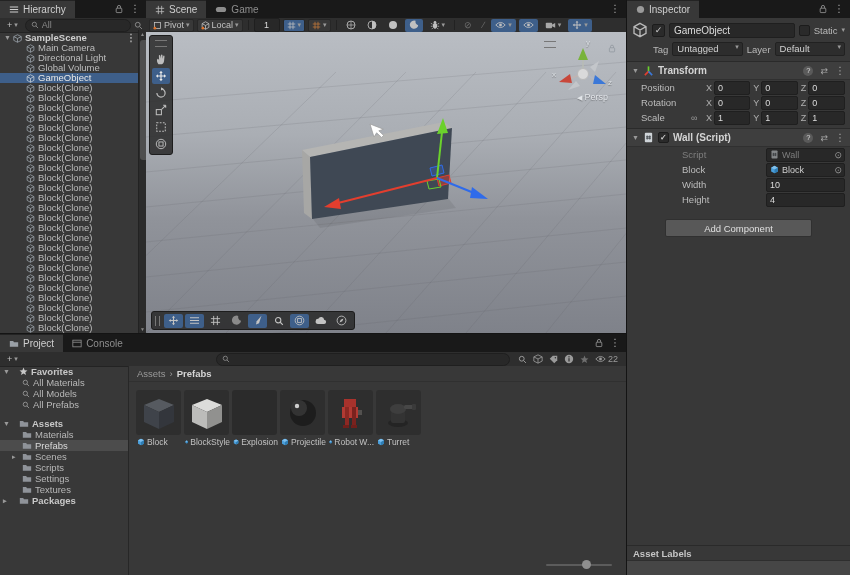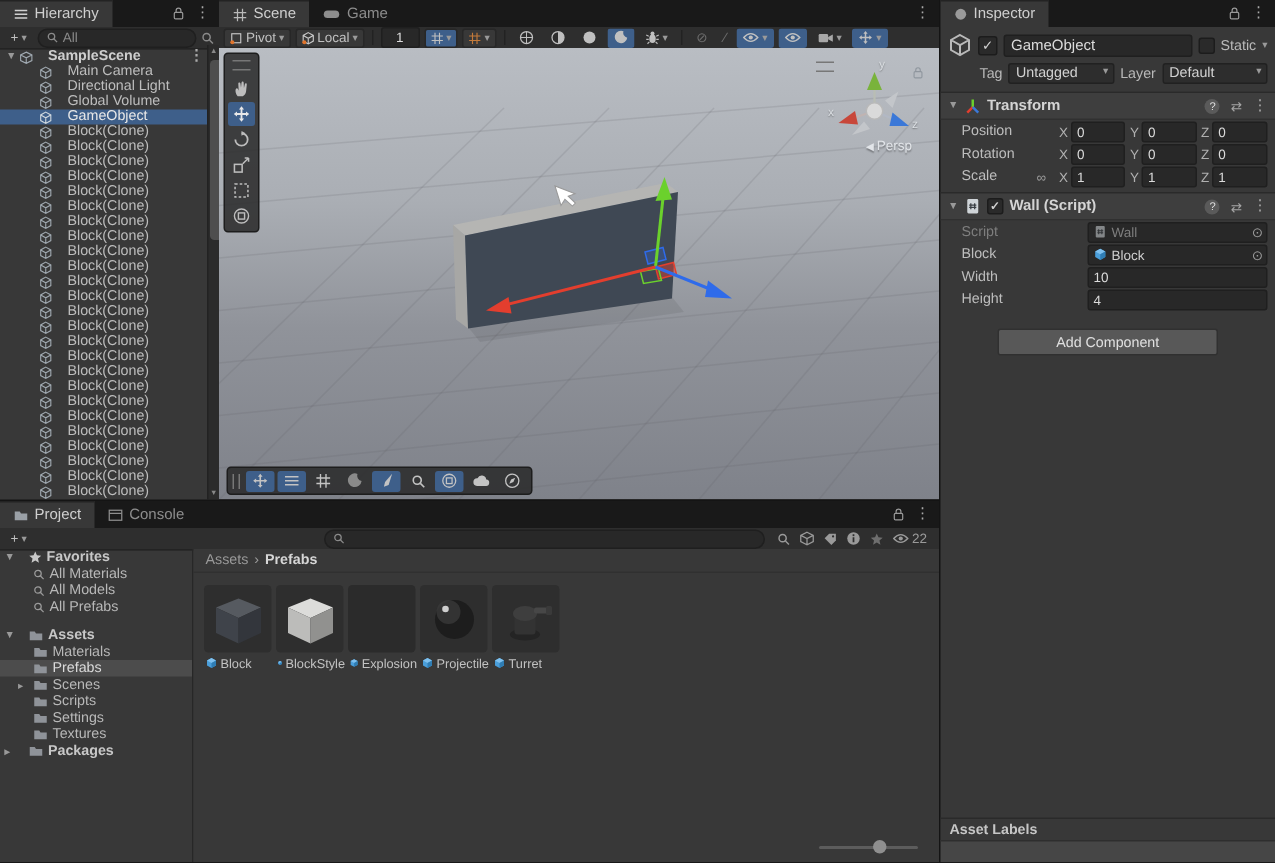"SampleScene" .hrow { gap: 10px -> 3px }
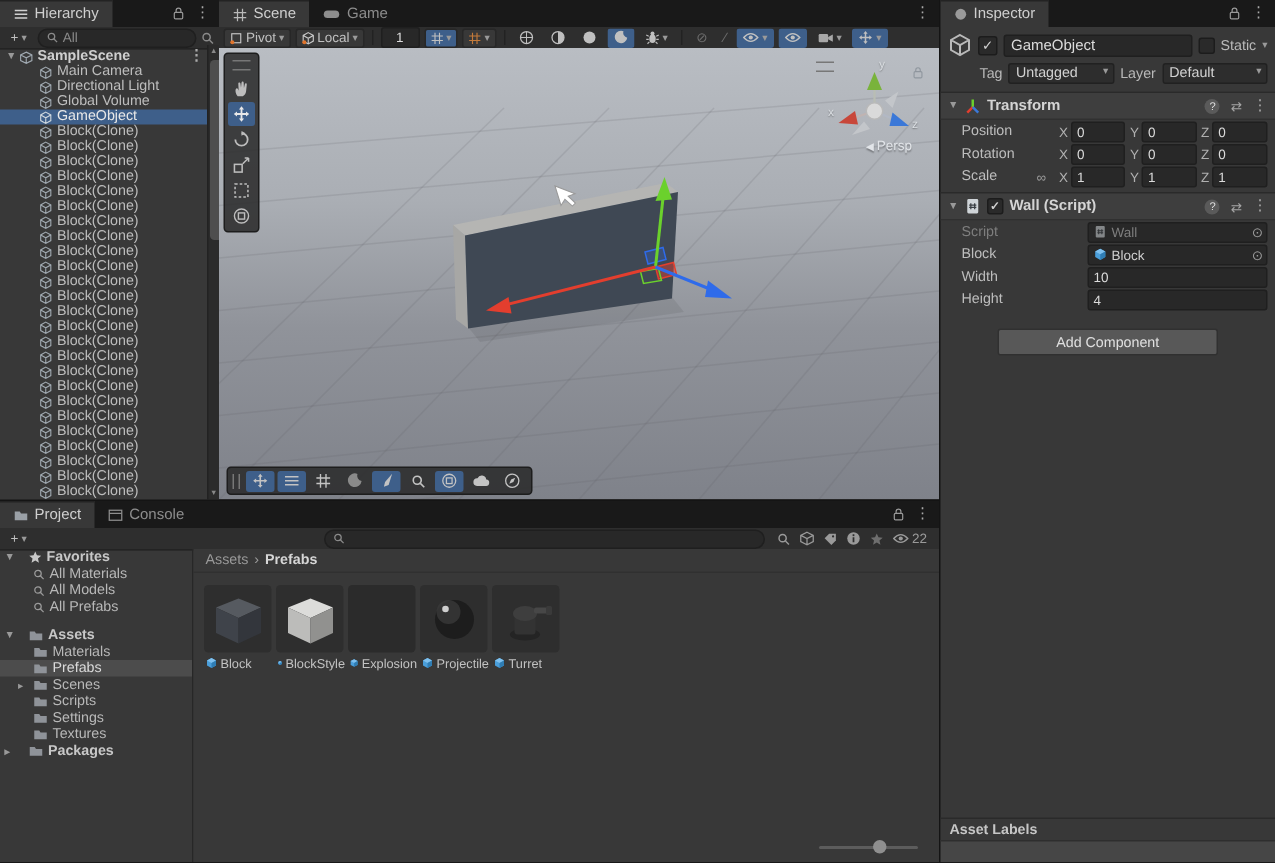"Script" .wallrow { margin-left: none -> 41px }
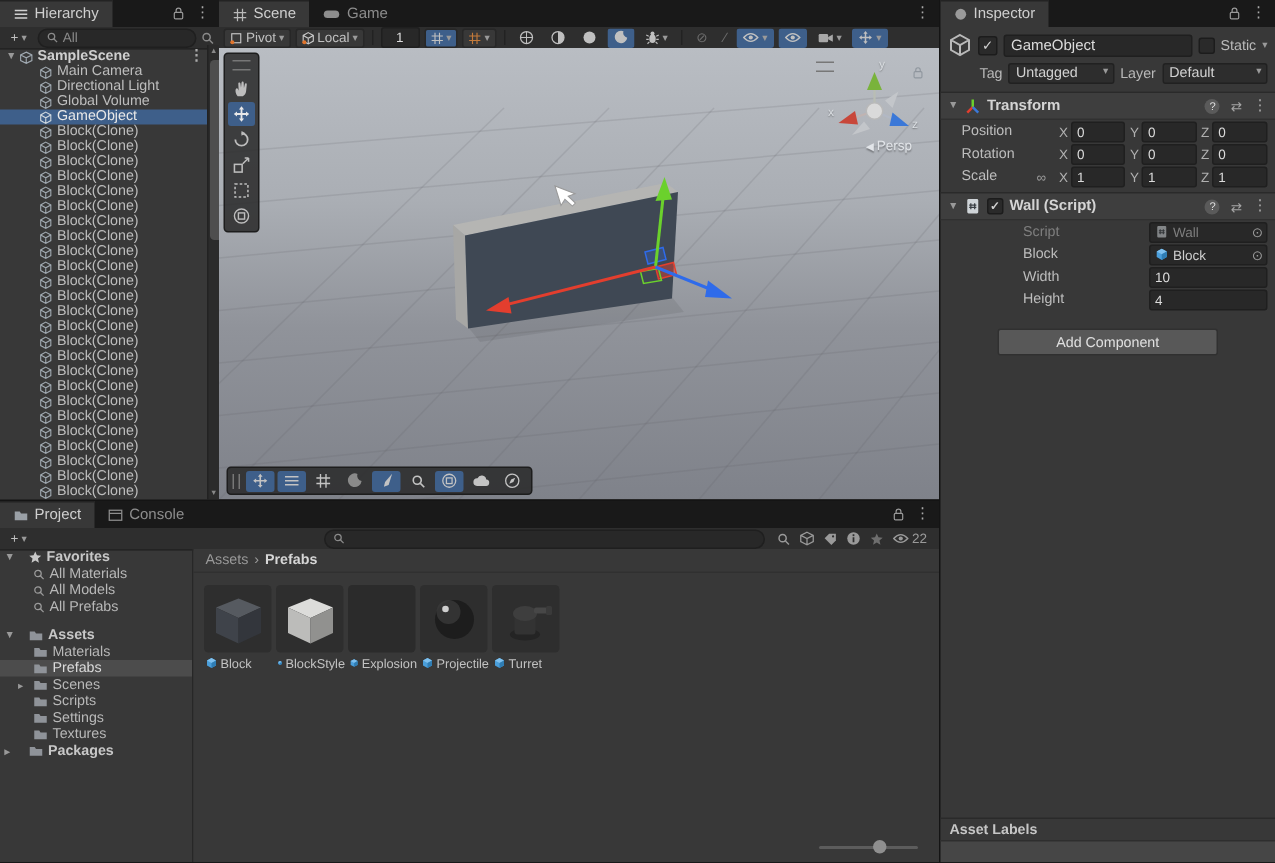"Robot W..." div.card { html: none -> <div> <div> <svg> <rect></rect> <rect></rect> <rect></rect> <rect></rect> <rect></rect> <rect></rect> <rect></rect> </svg> </div> <div> <svg> <use></use> </svg> <span>Robot W...</span> </div> </div> }
